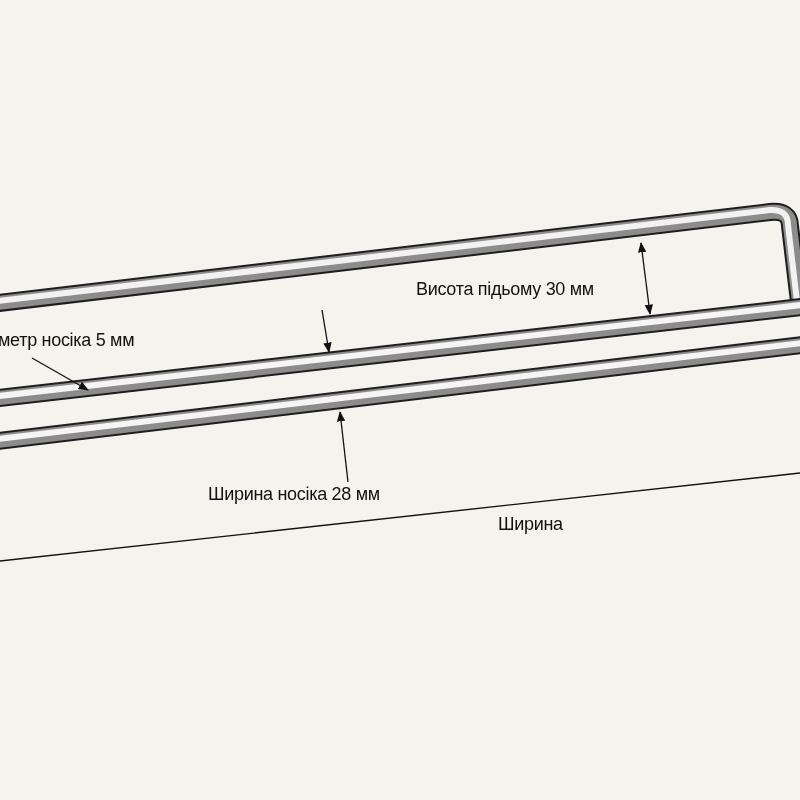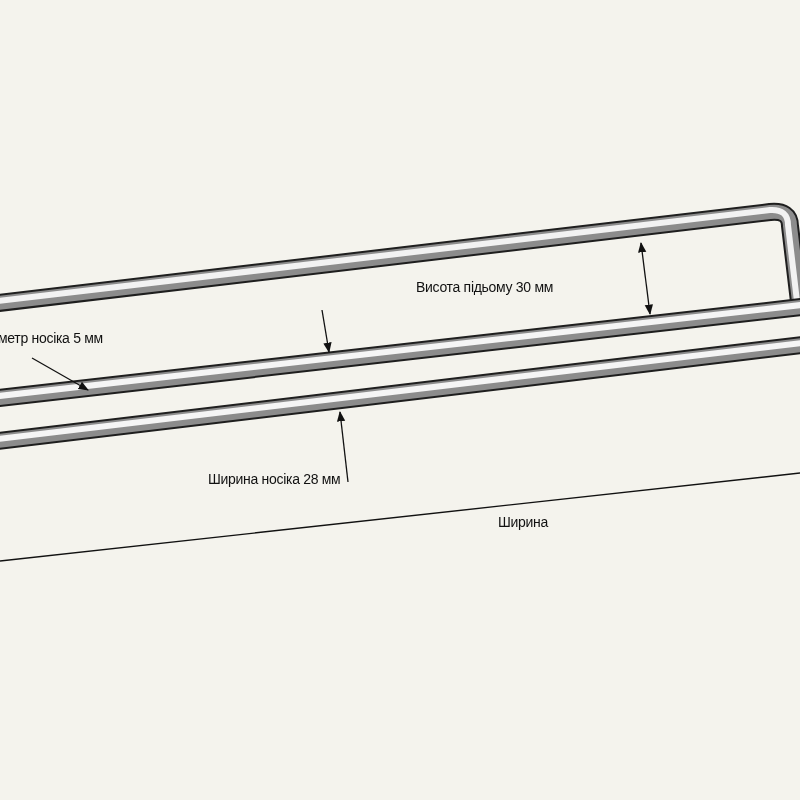"Висота підьому 30 мм" .label { font-size: 14px -> 18px }
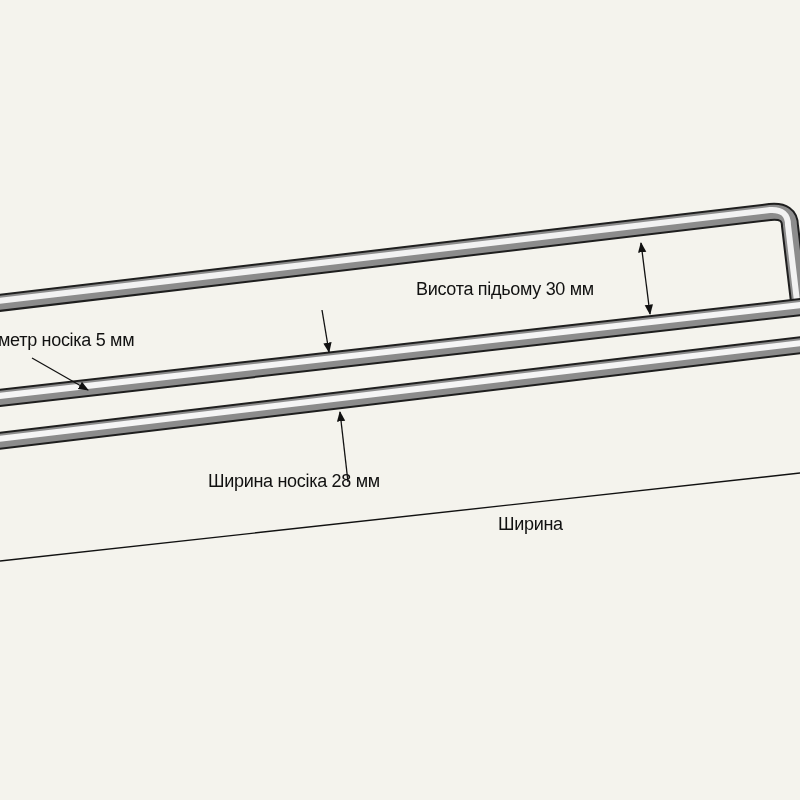"Ширина носіка 28 мм" div.label { top: 471px -> 484px }
